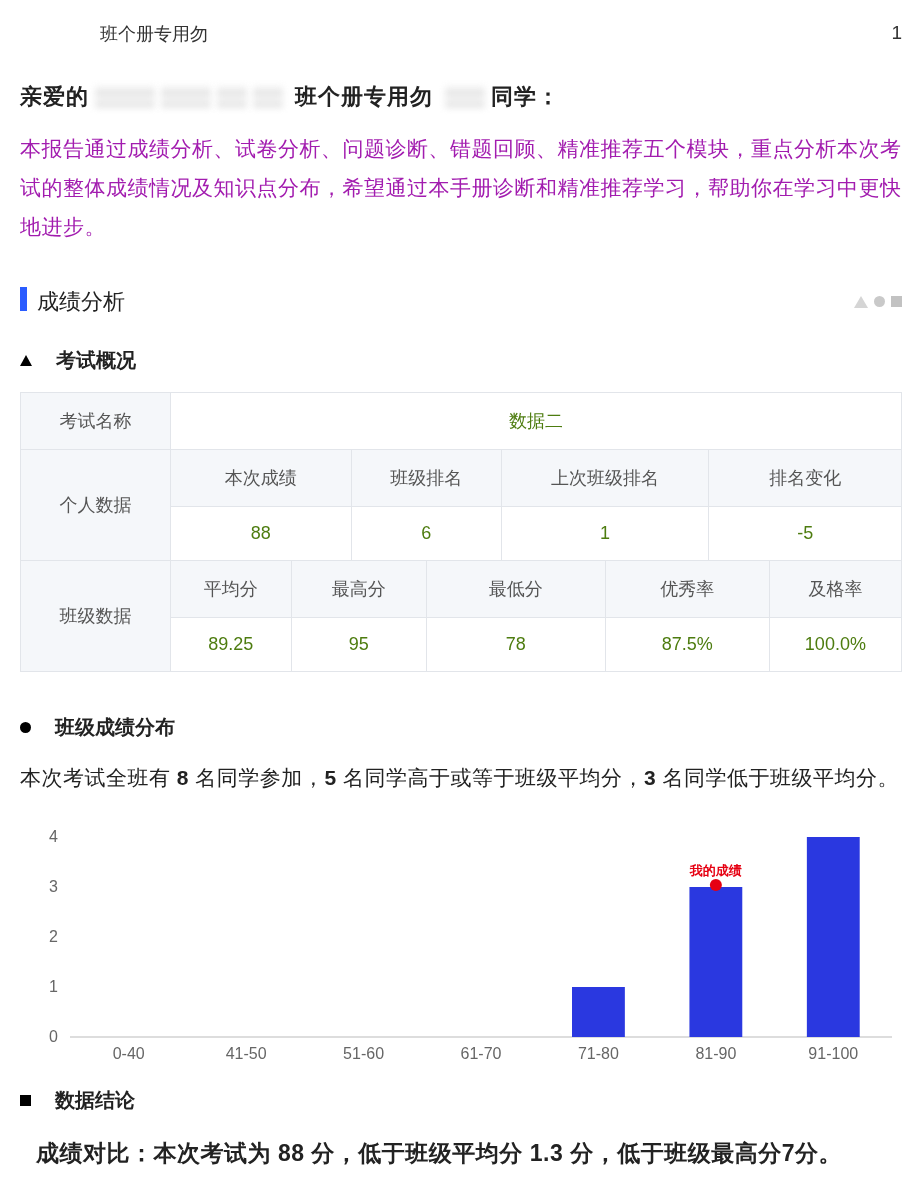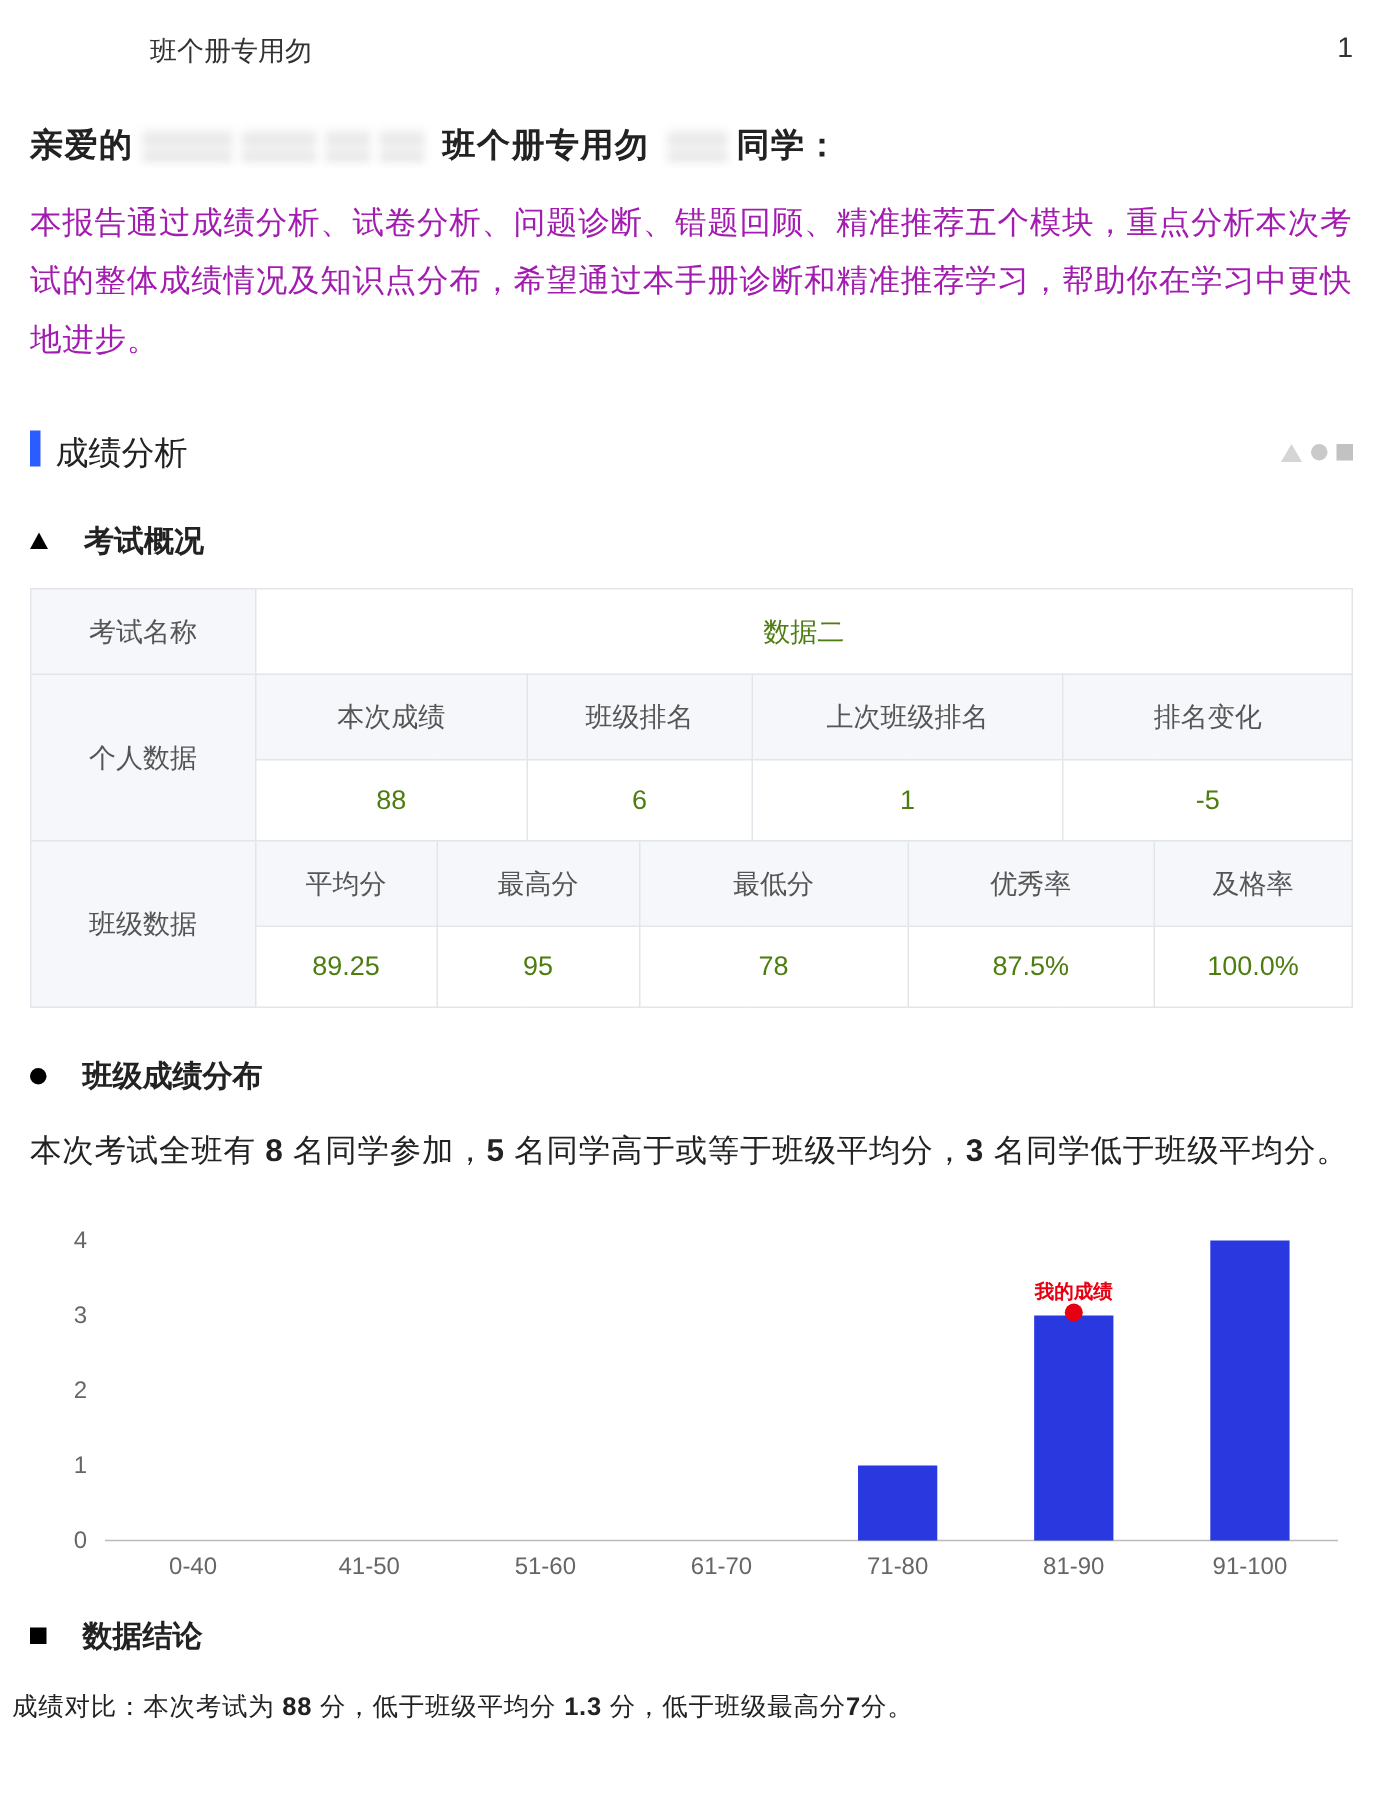"考试名称" table { margin: 0 20px 32px 20px -> 0 20px 42px 20px }
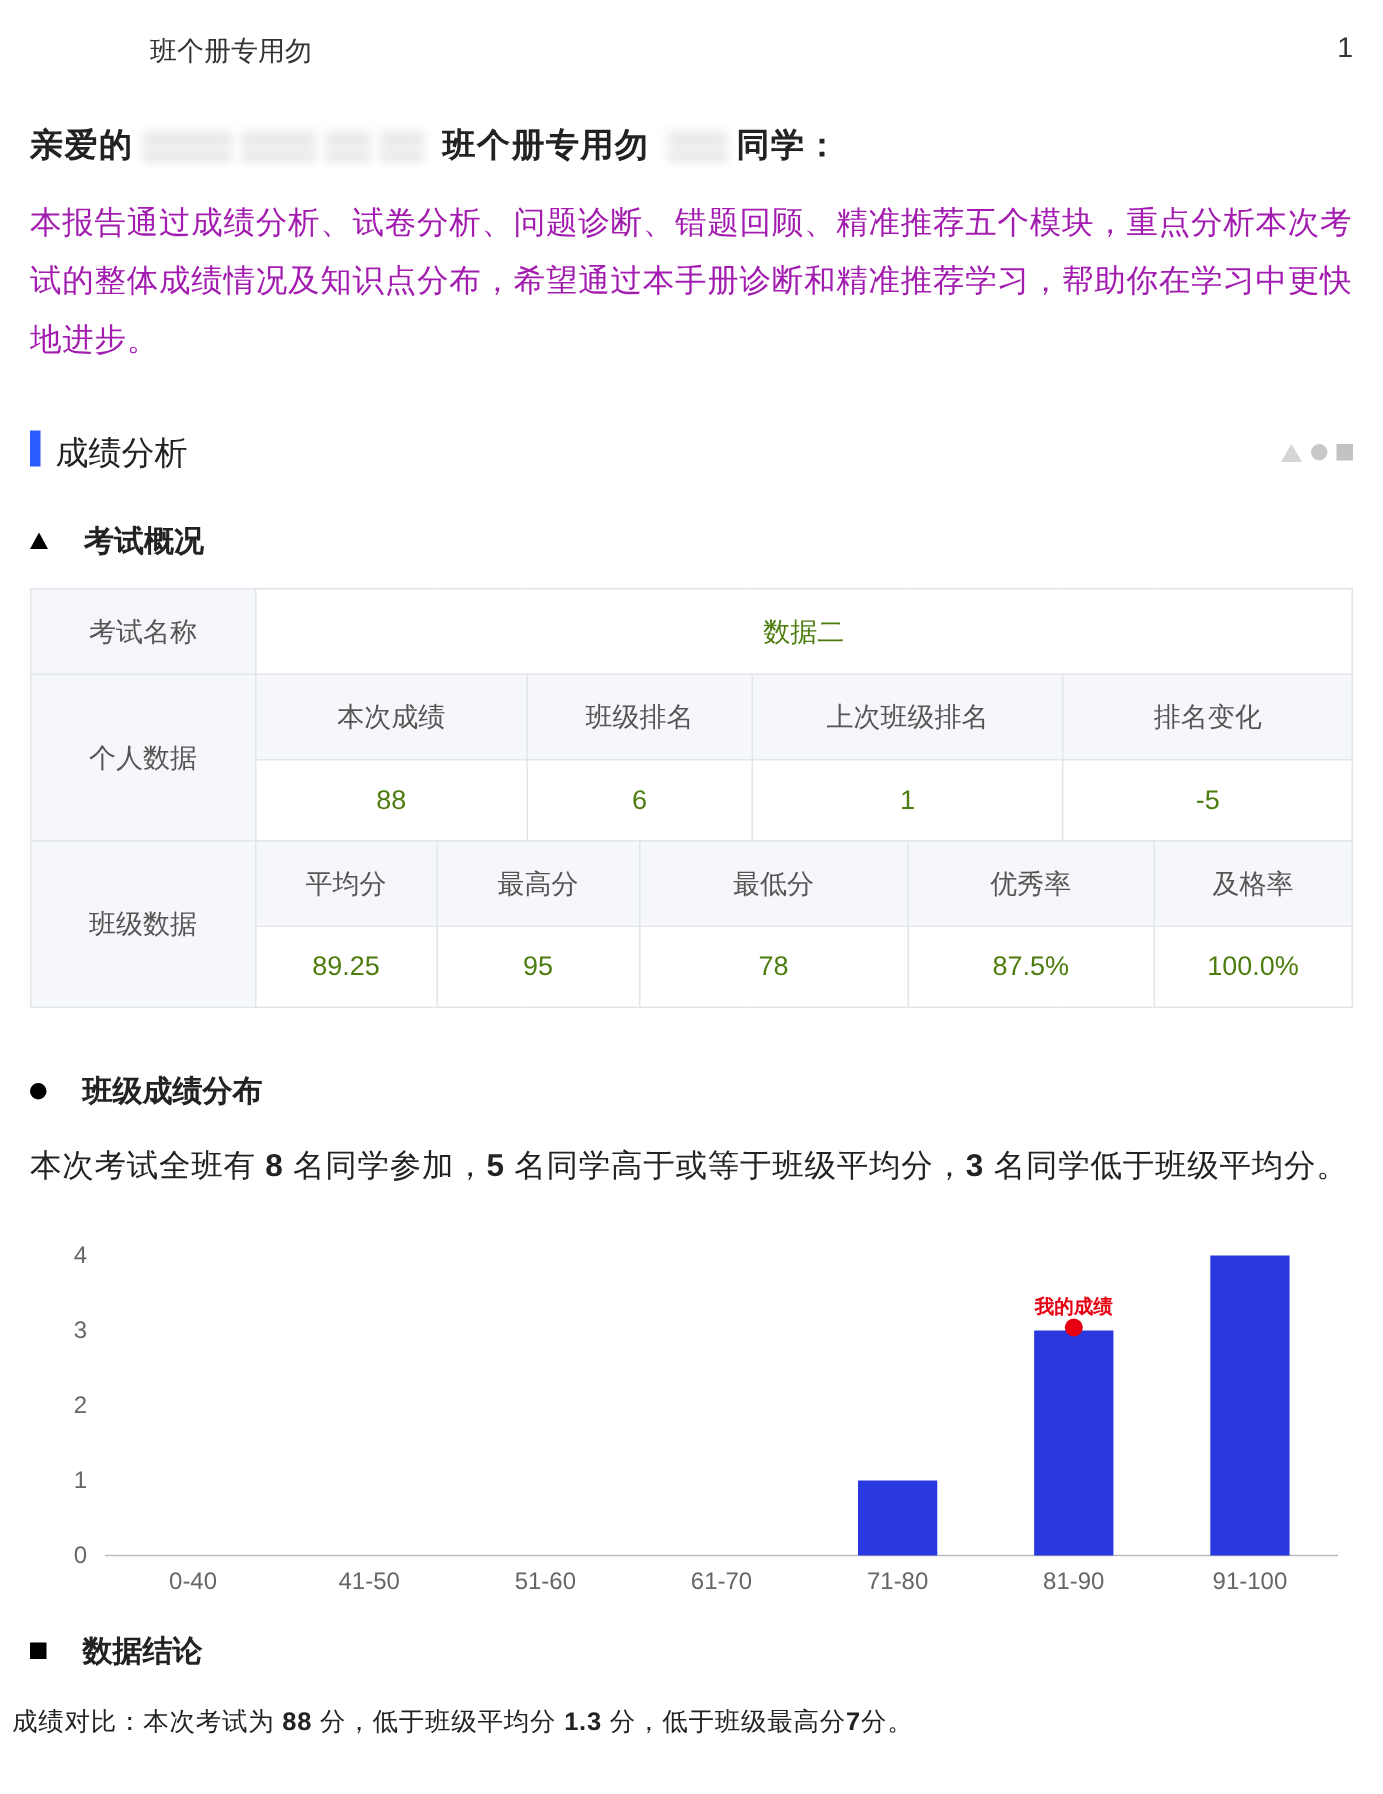"成绩对比：本次考试为 88 分，低于班级平均分 1.3 分，低于班级最高分7分。" .conclusion { font-size: 17px -> 23px; font-weight: none -> bold; padding: 0 20px 20px 8px -> 0 20px 20px 36px }
